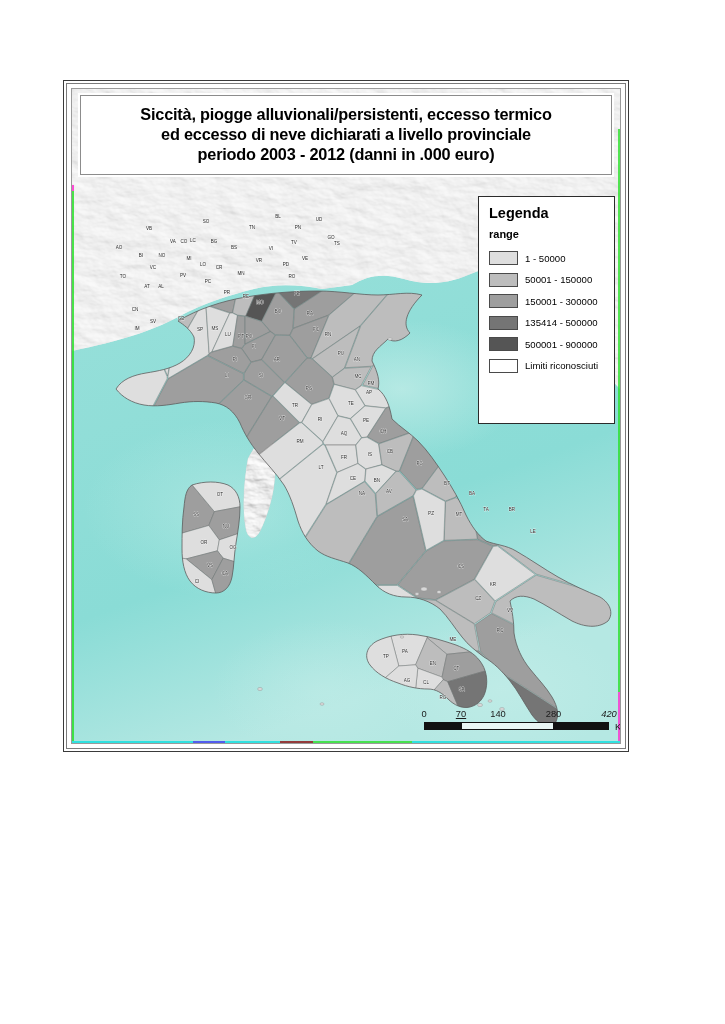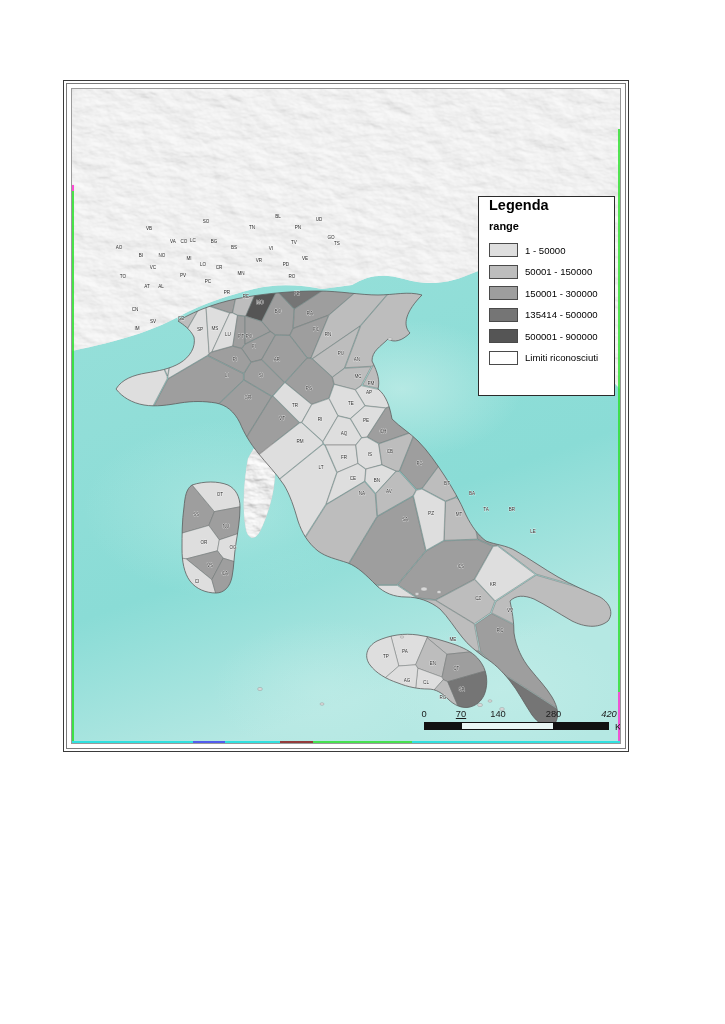"Siccità, piogge alluvionali/persistenti," div { html: none -> <div> <div>Siccità, piogge alluvionali/persistenti, eccesso termico</div> <div>ed eccesso di neve dichiarati a livello provinciale</div> <div>periodo 2003 - 2012 (danni in .000 euro)</div> </div> }
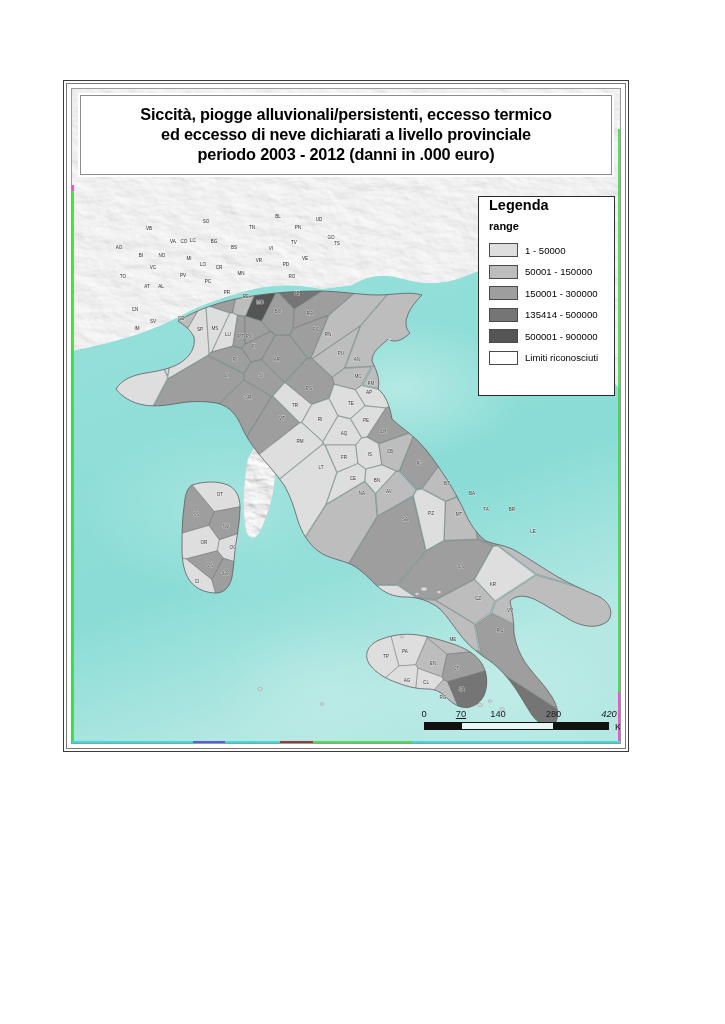"Legenda" #legend { height: 200px -> 228px; padding: 0 0 0 10px -> 8px 0 0 10px }
